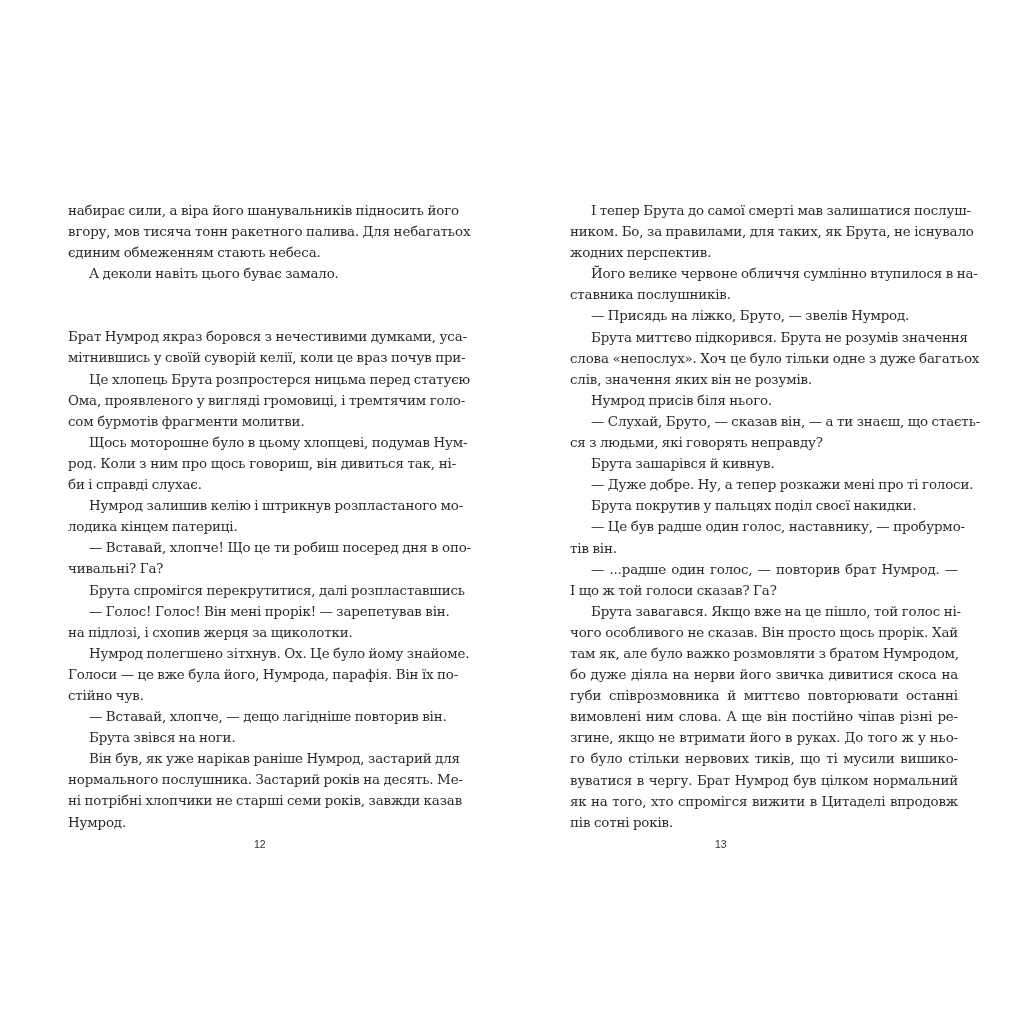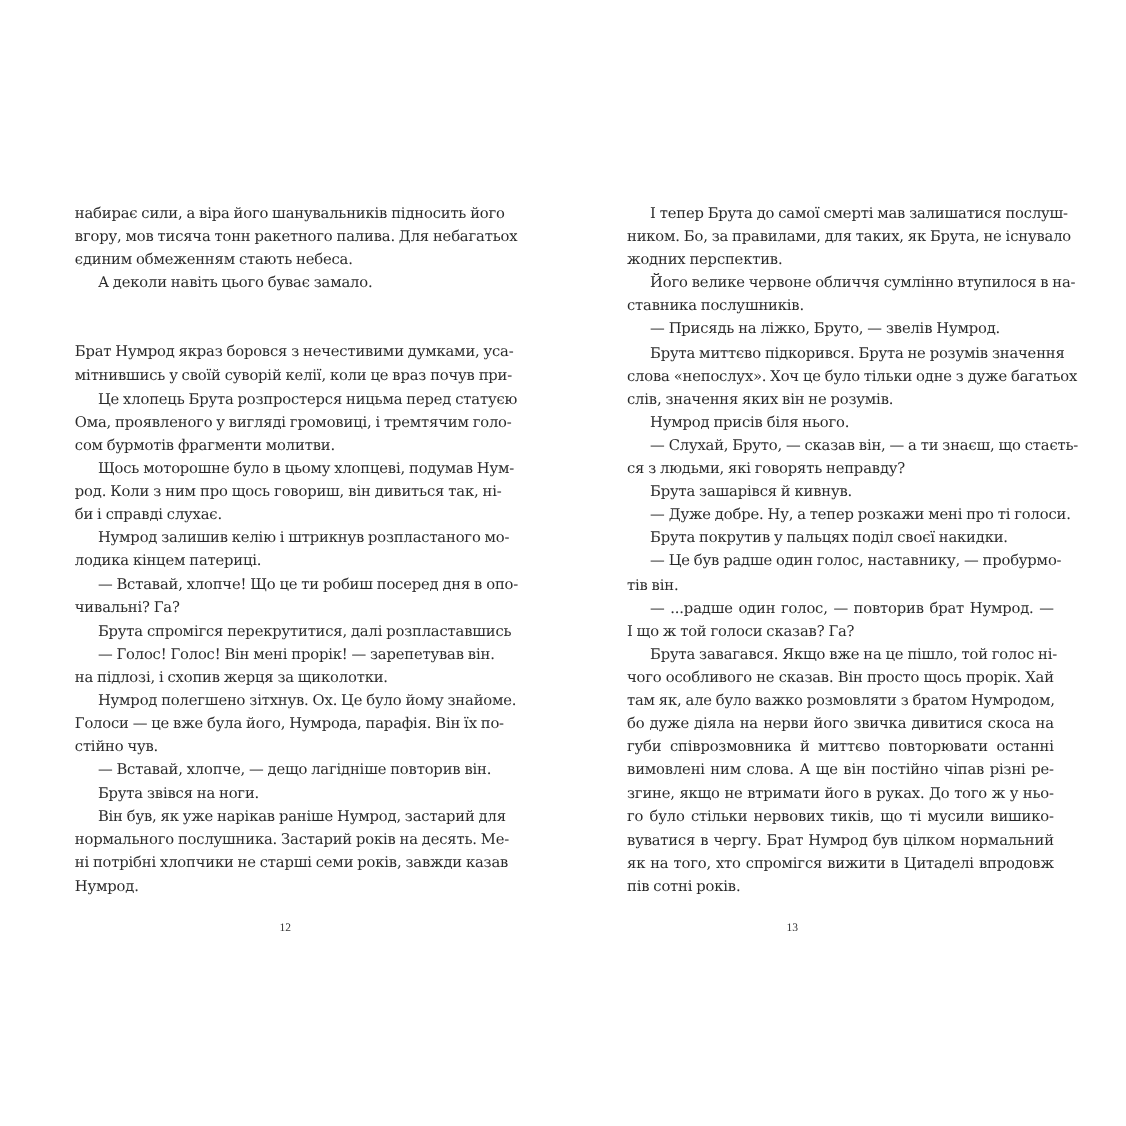"набирає сили, а віра його" .page { top: 184px -> 200px }
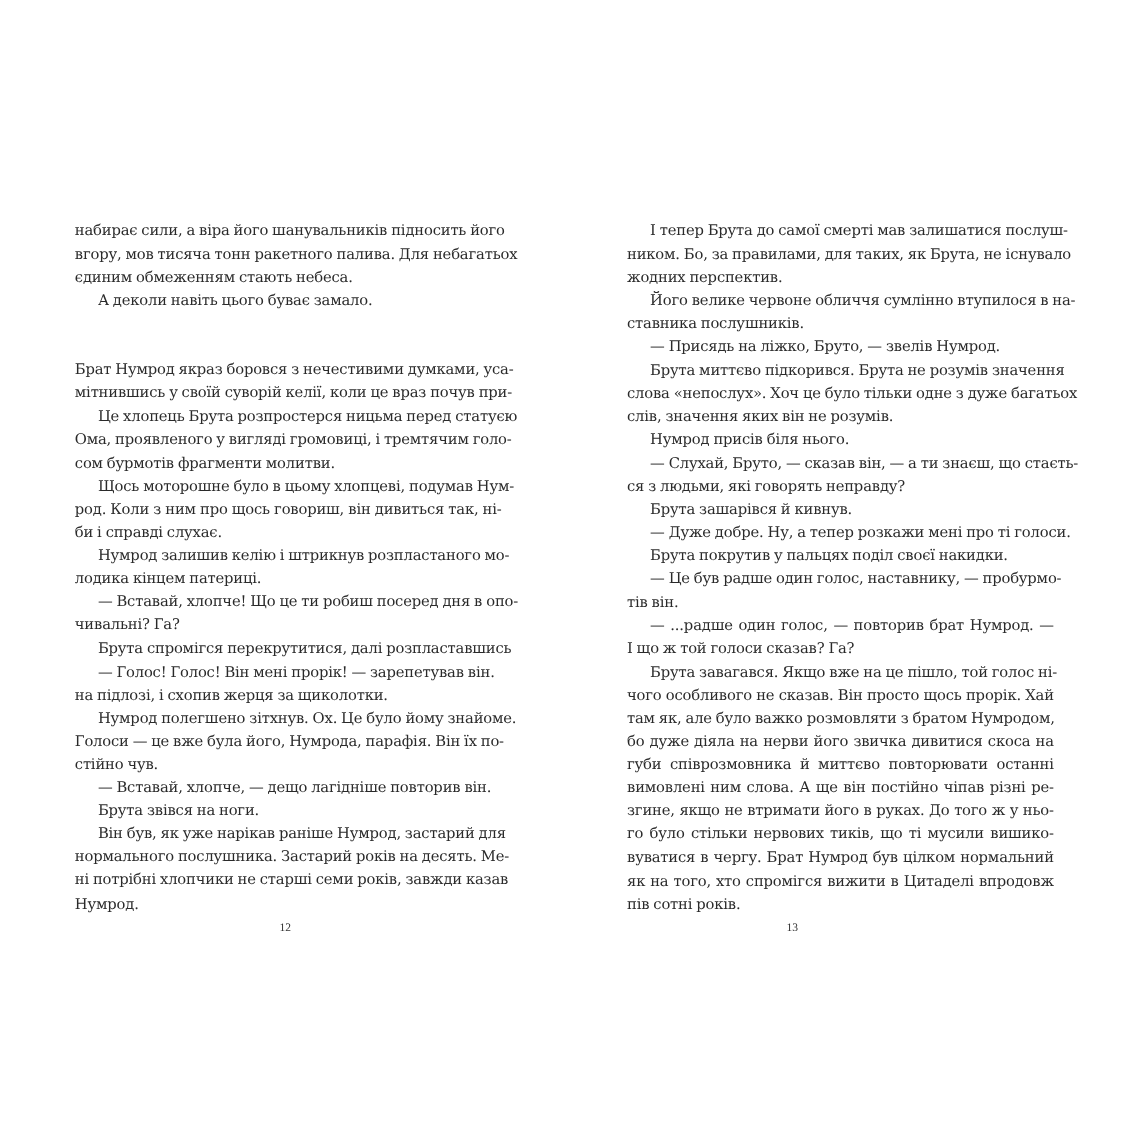"12" .folio { font-family: Liberation Serif, serif -> Liberation Sans, sans-serif }
